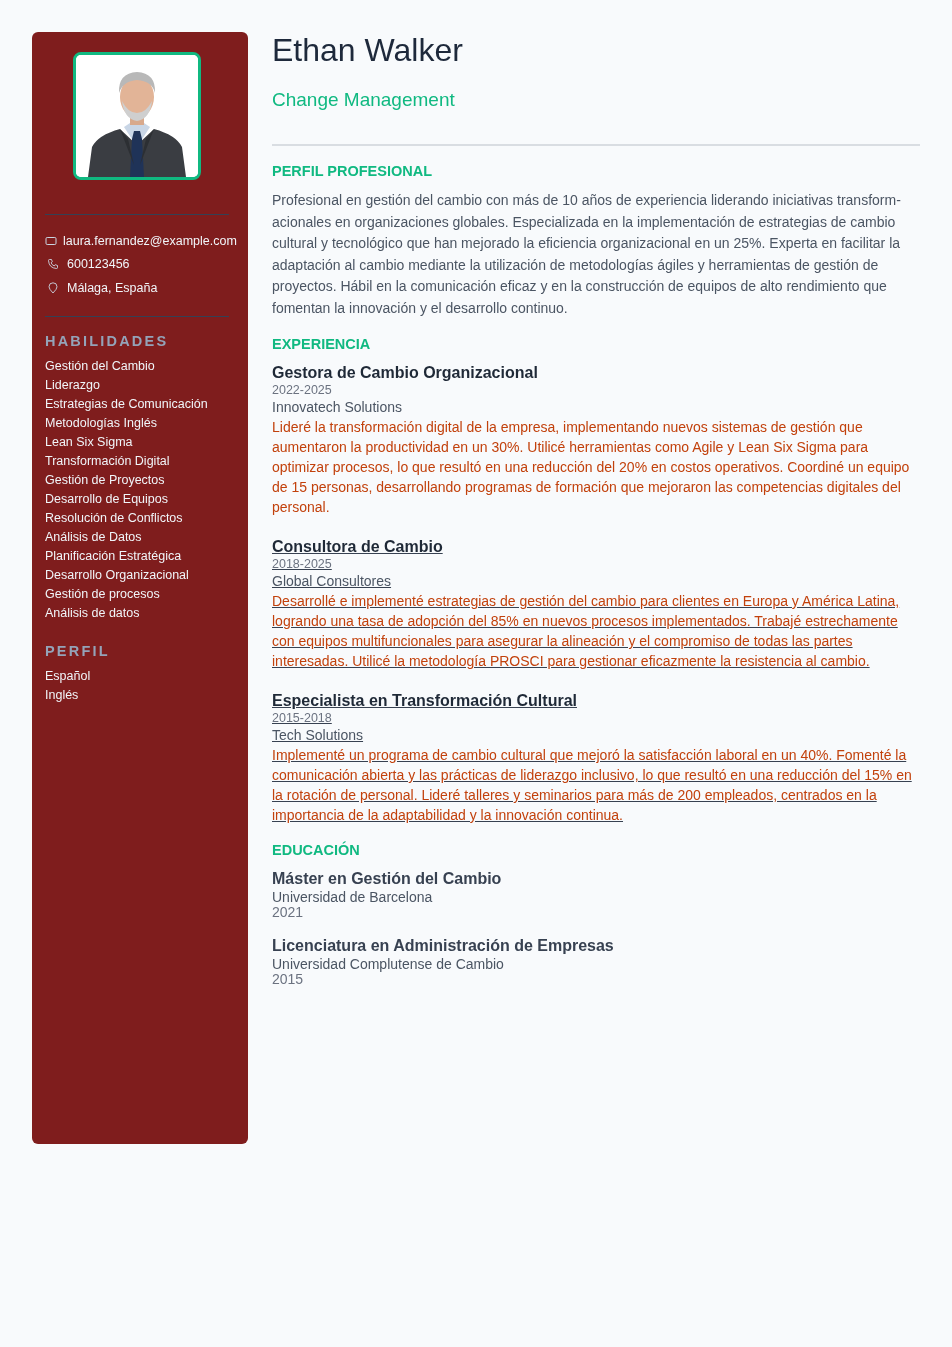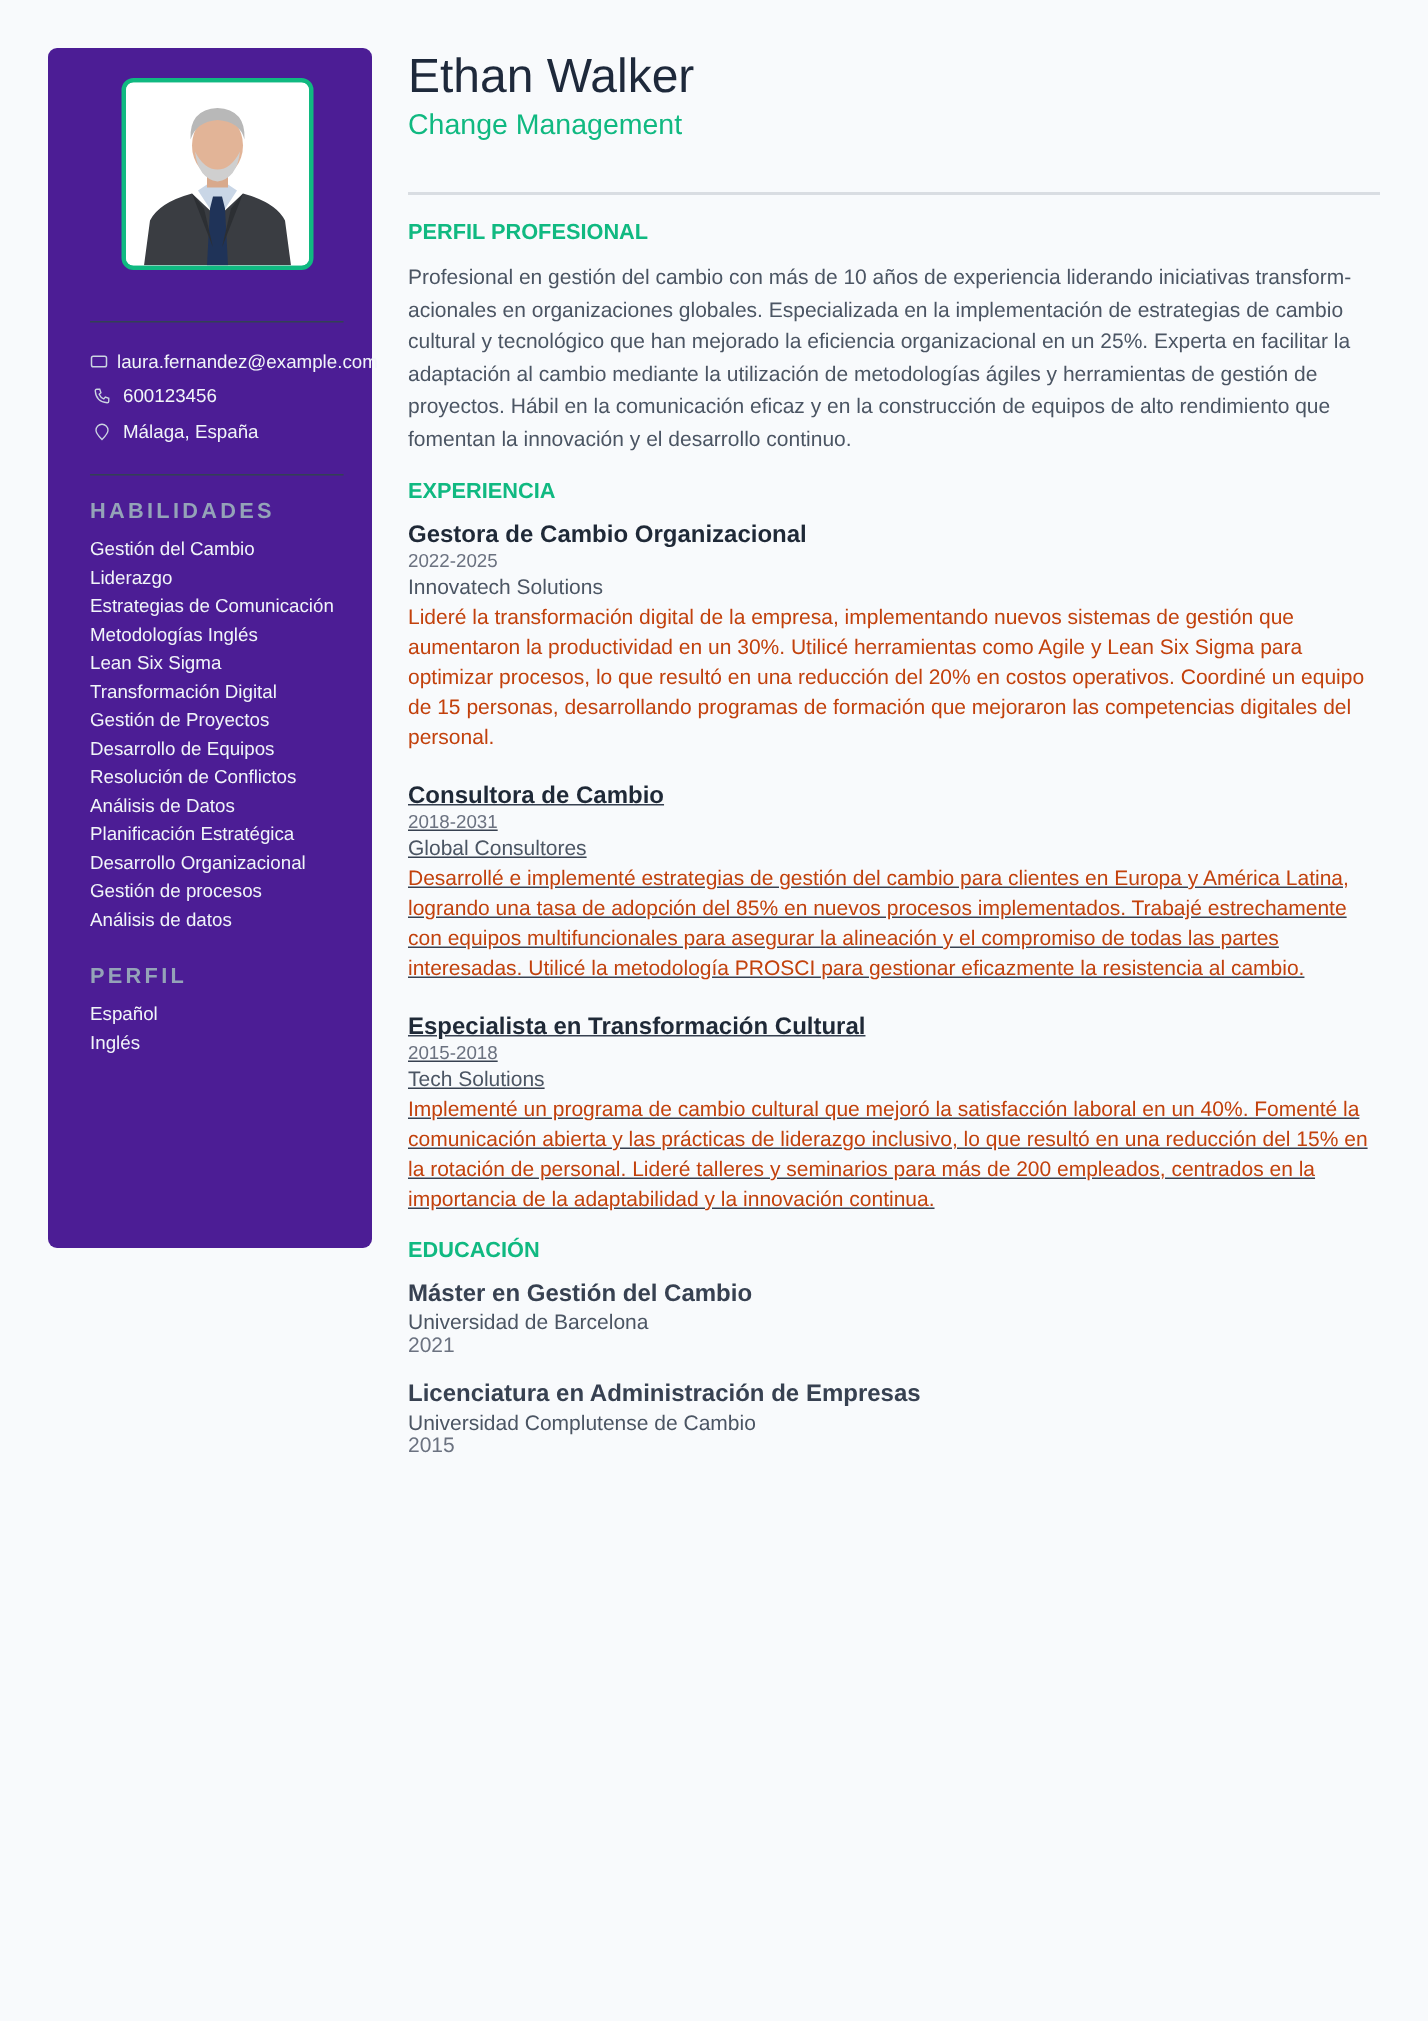"Change Management" .title { margin-top: 4px -> 20px }
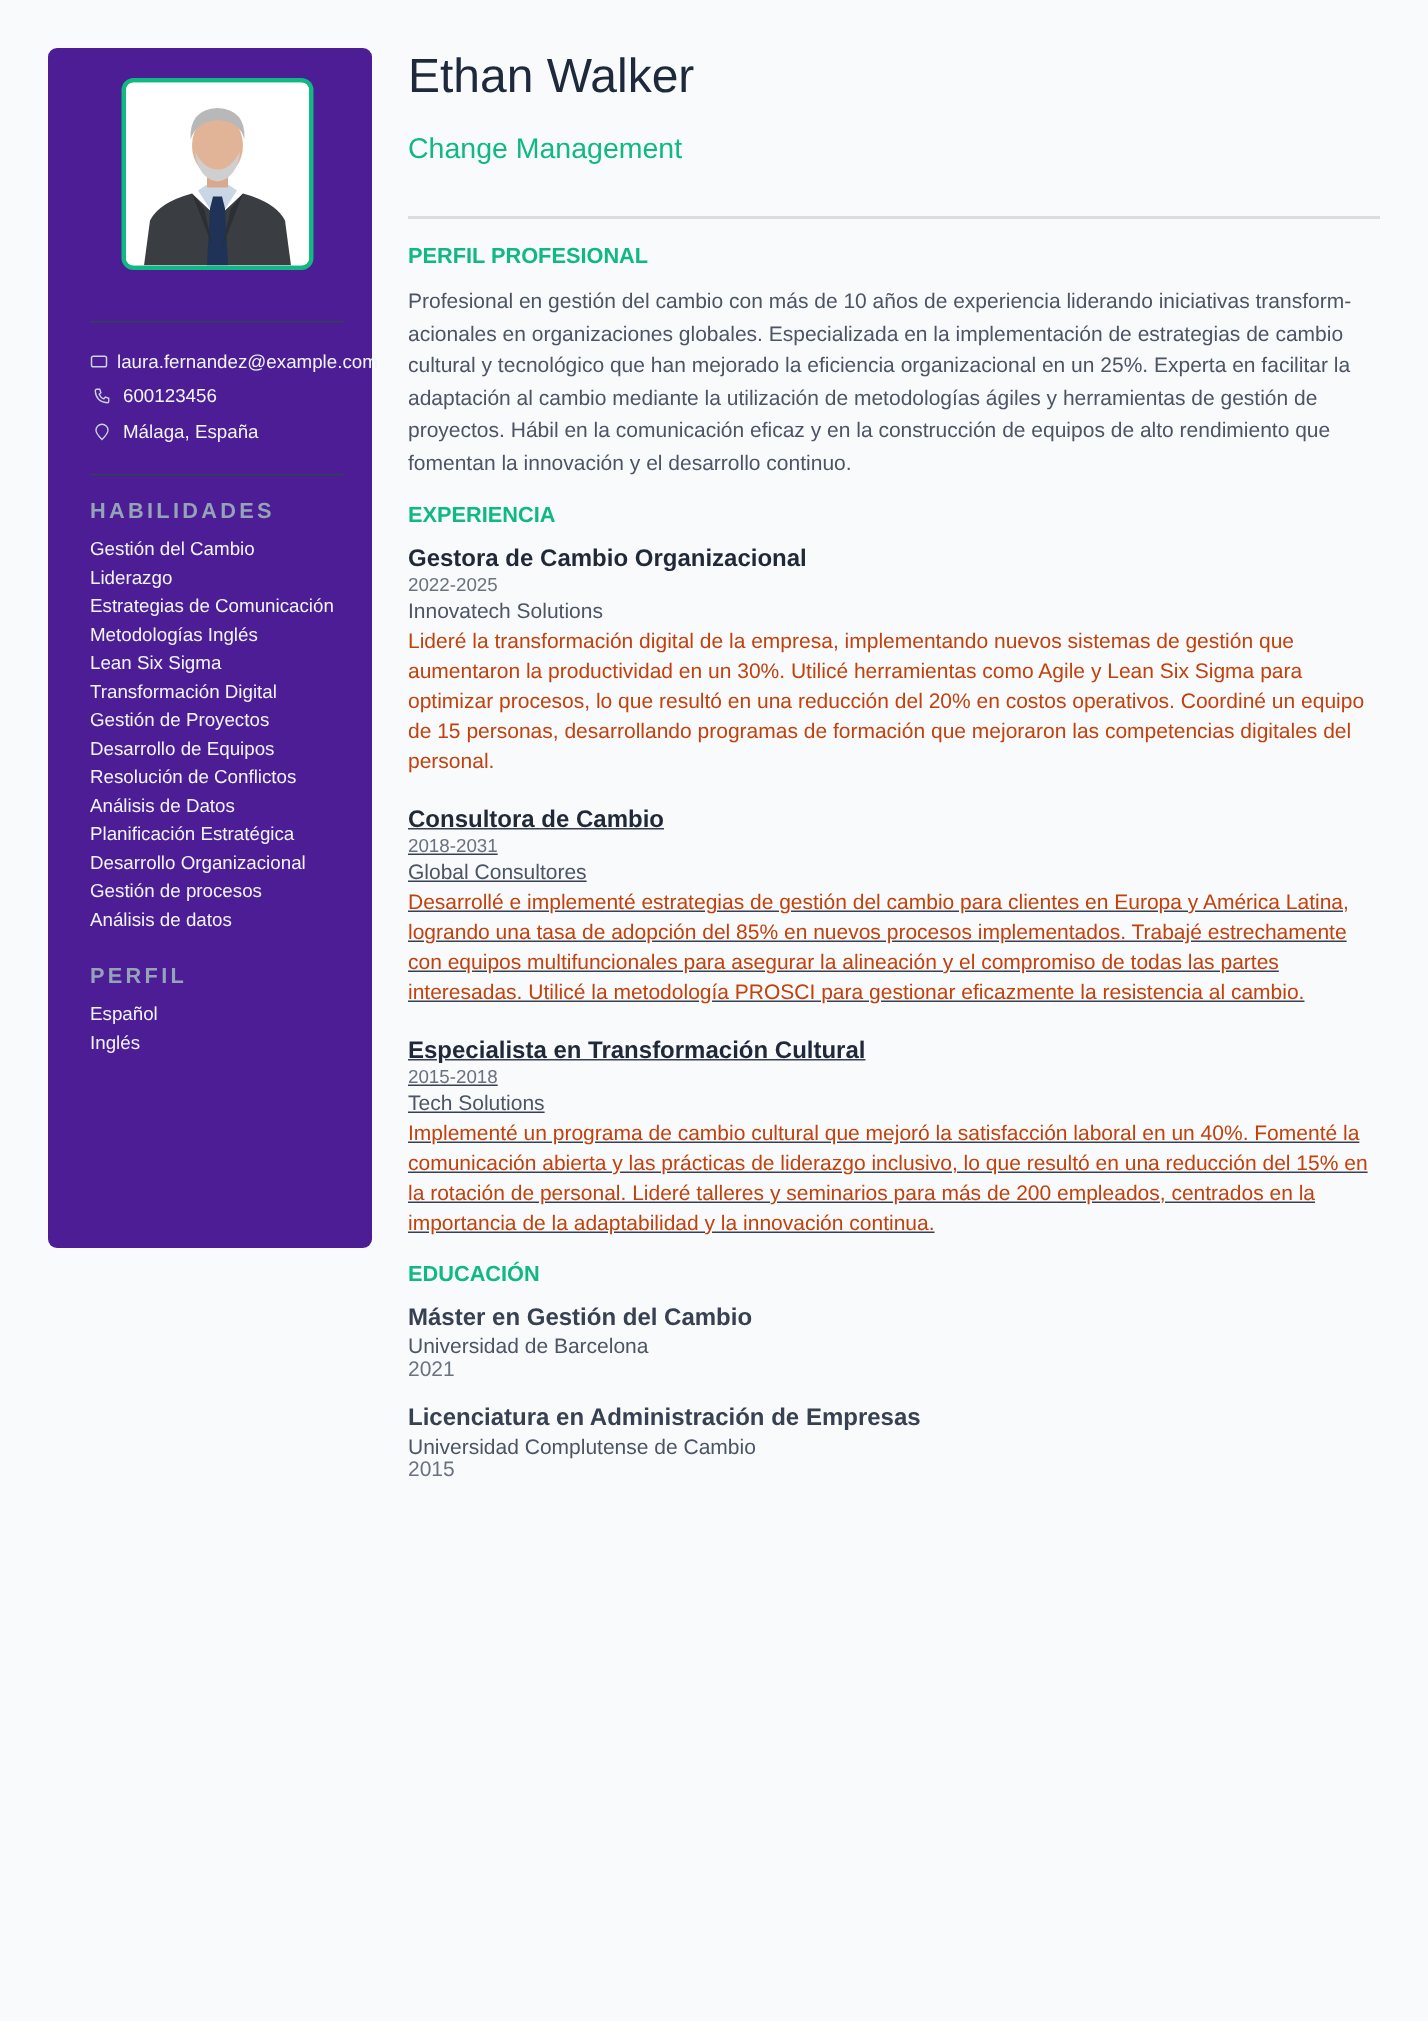"laura.fernandez@example.com" .sidebar { background: #4c1d95 -> #7f1d1d; height: 800px -> 1112px; padding: 20px 19px 0 28px -> 20px 19px 0 13px }
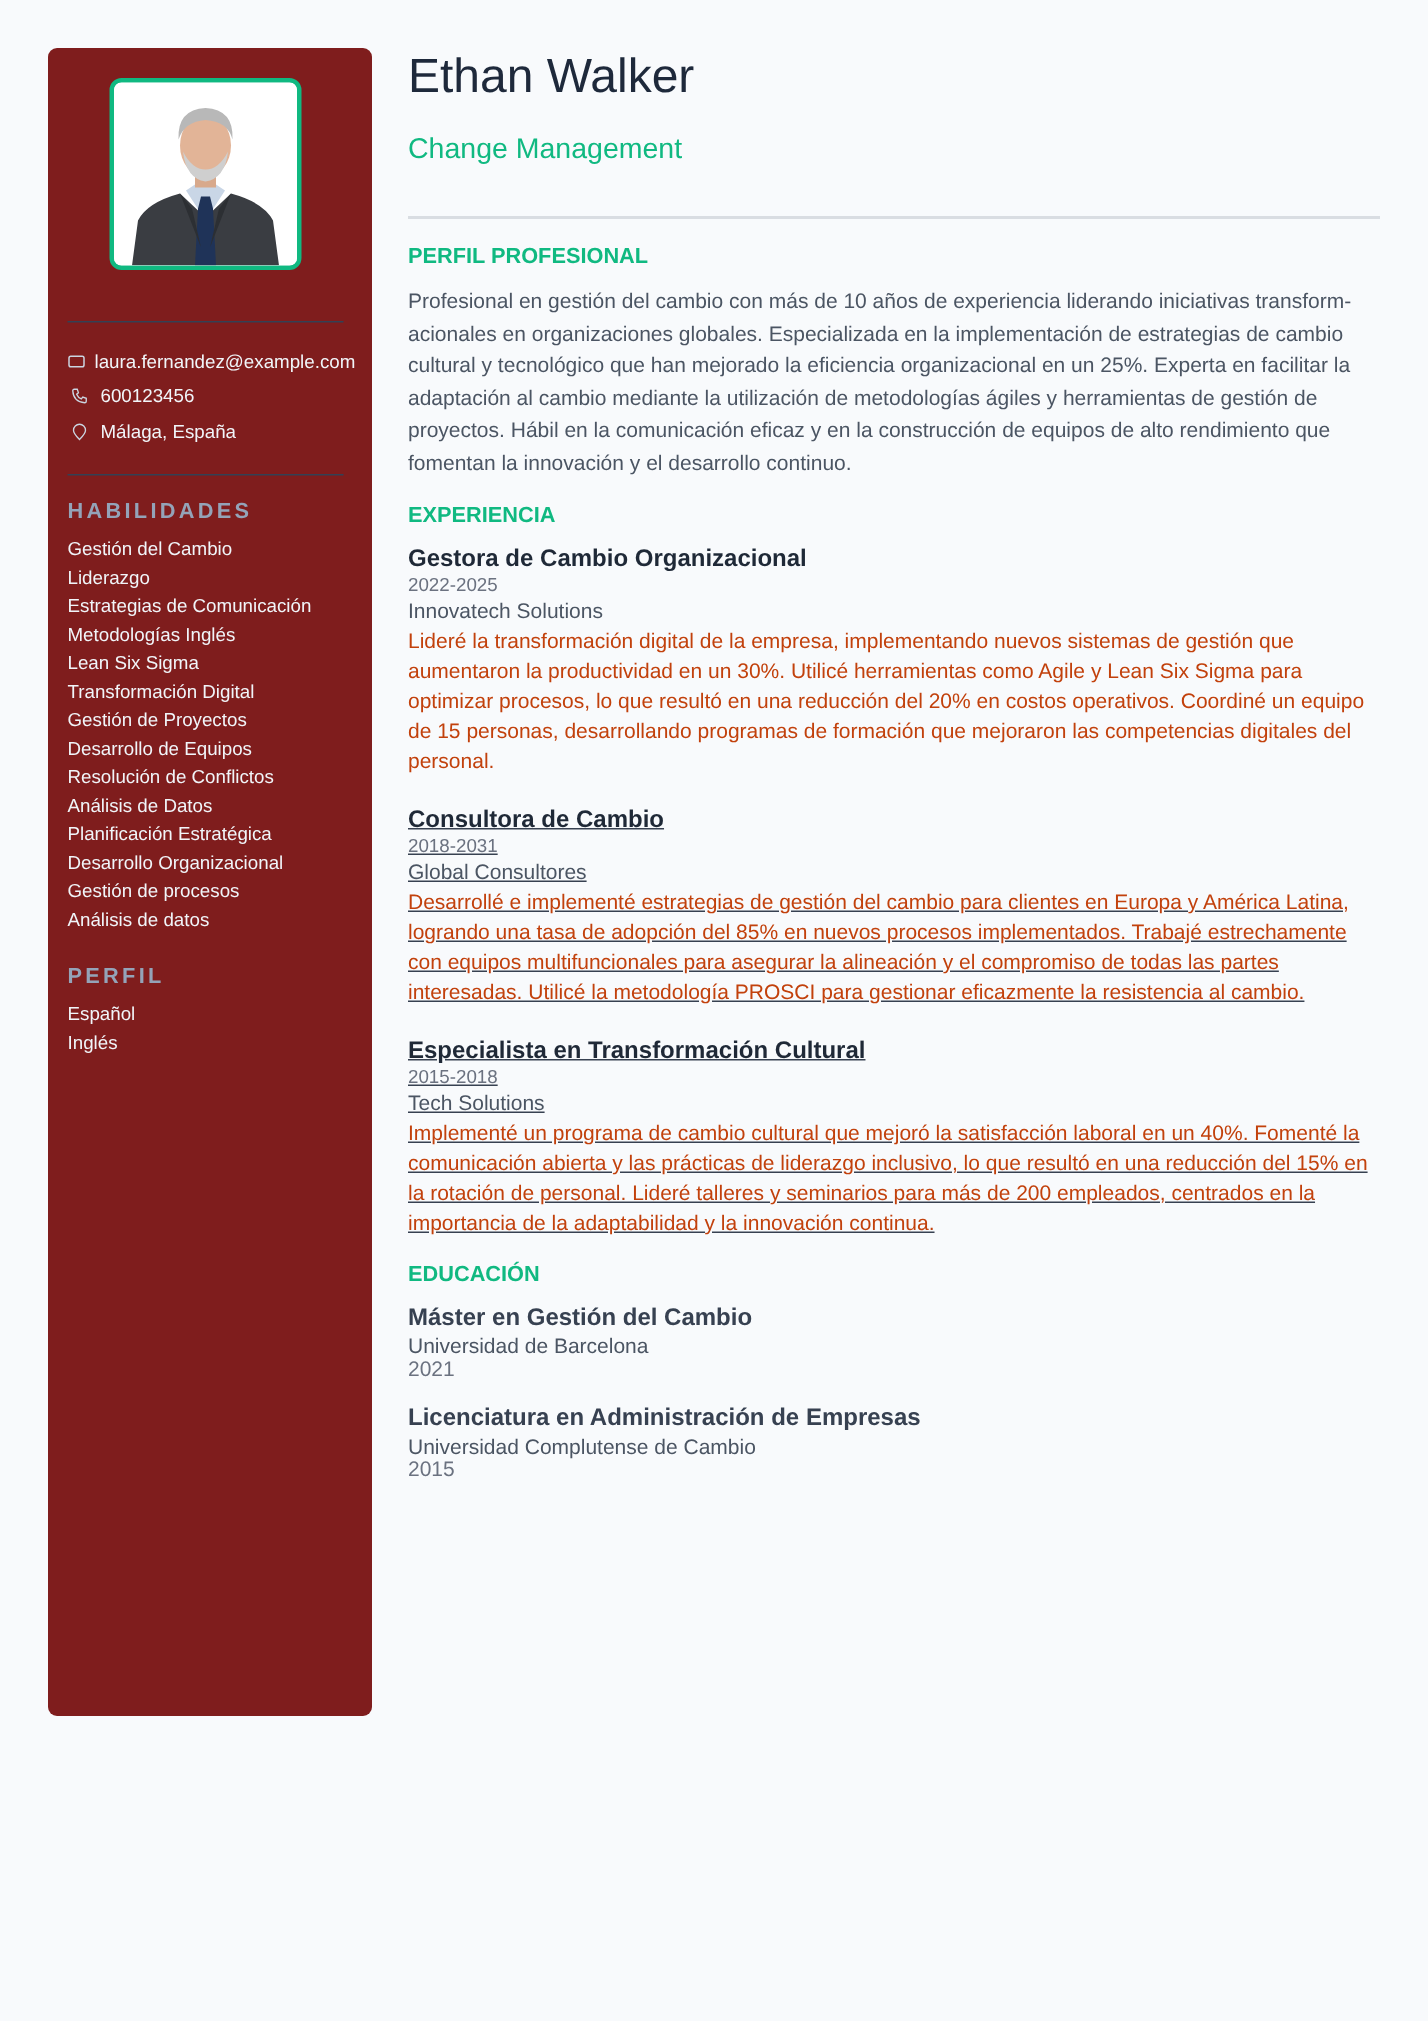"2018-2031" div.job-date { text: 2018-2031 -> 2018-2025 }
